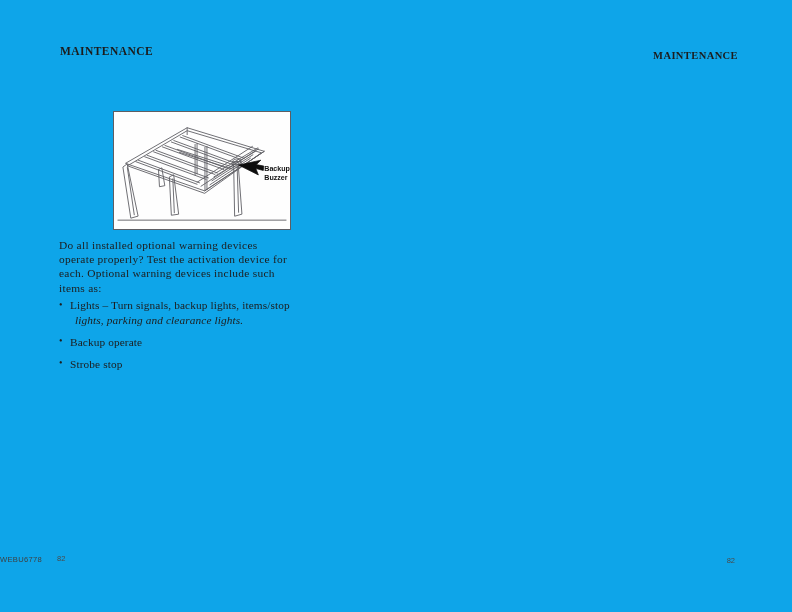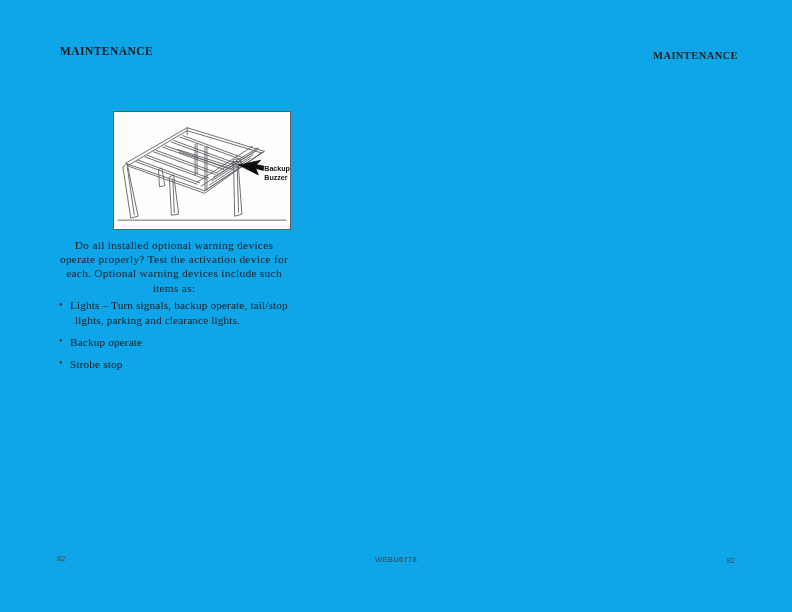"Do all installed optional warning" .body-copy { text-align: center -> left }
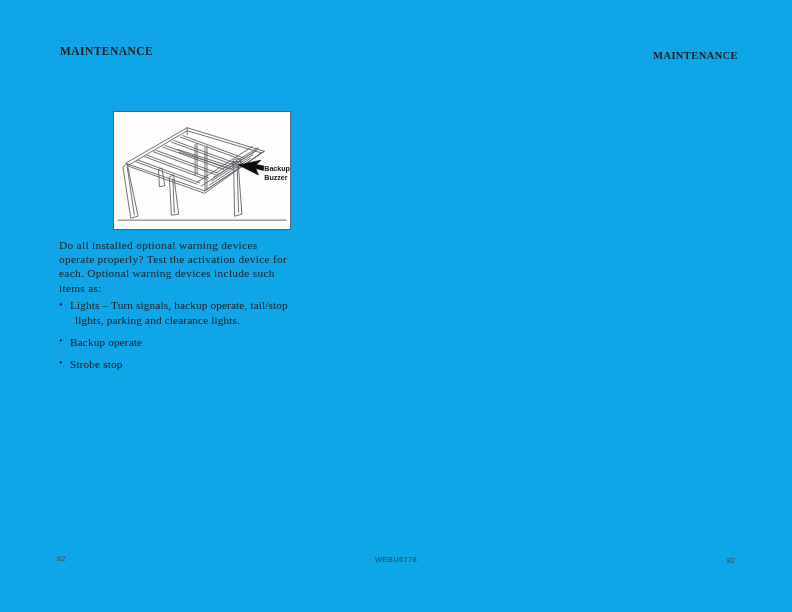"Lights – Turn signals, backup" span { text: operate, tail/stop -> lights, items/stop }
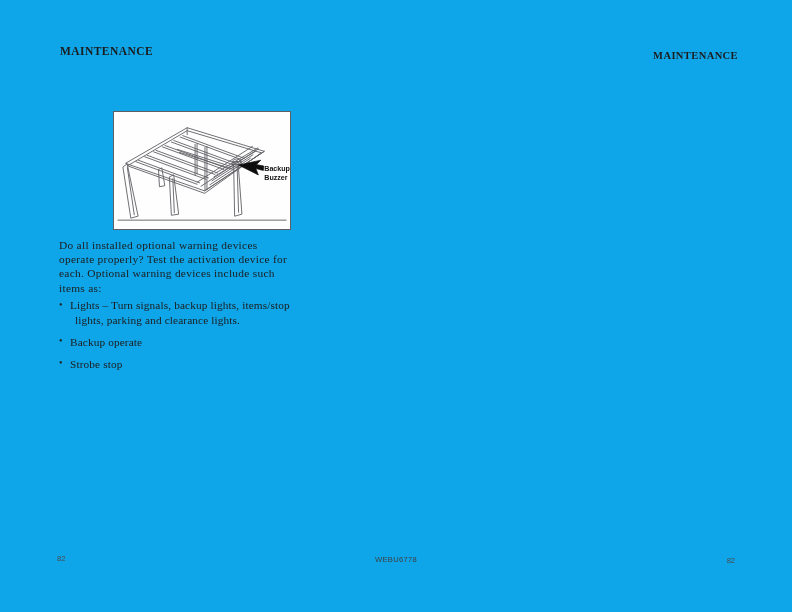"lights, parking and clearance lights." .bullet-item .cont { font-style: none -> italic }
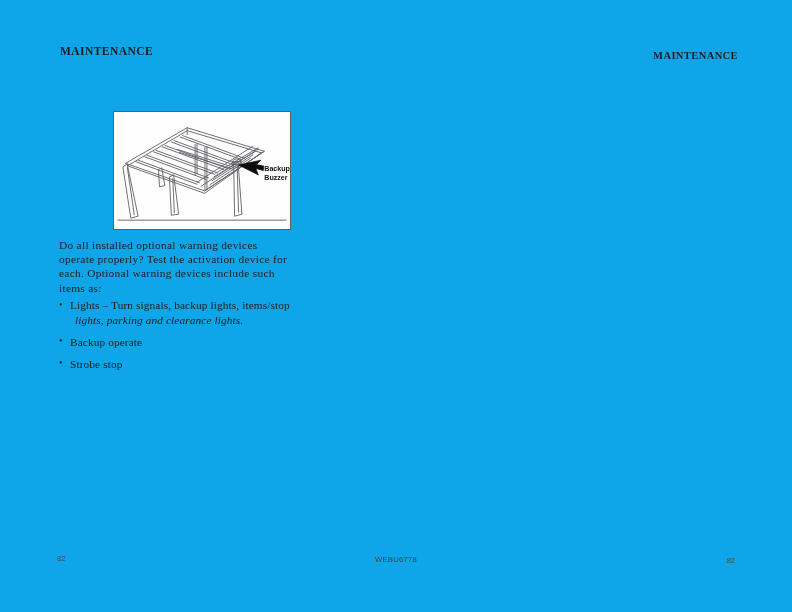"WEBU6778" .footer-doc { text-align: center -> none }
